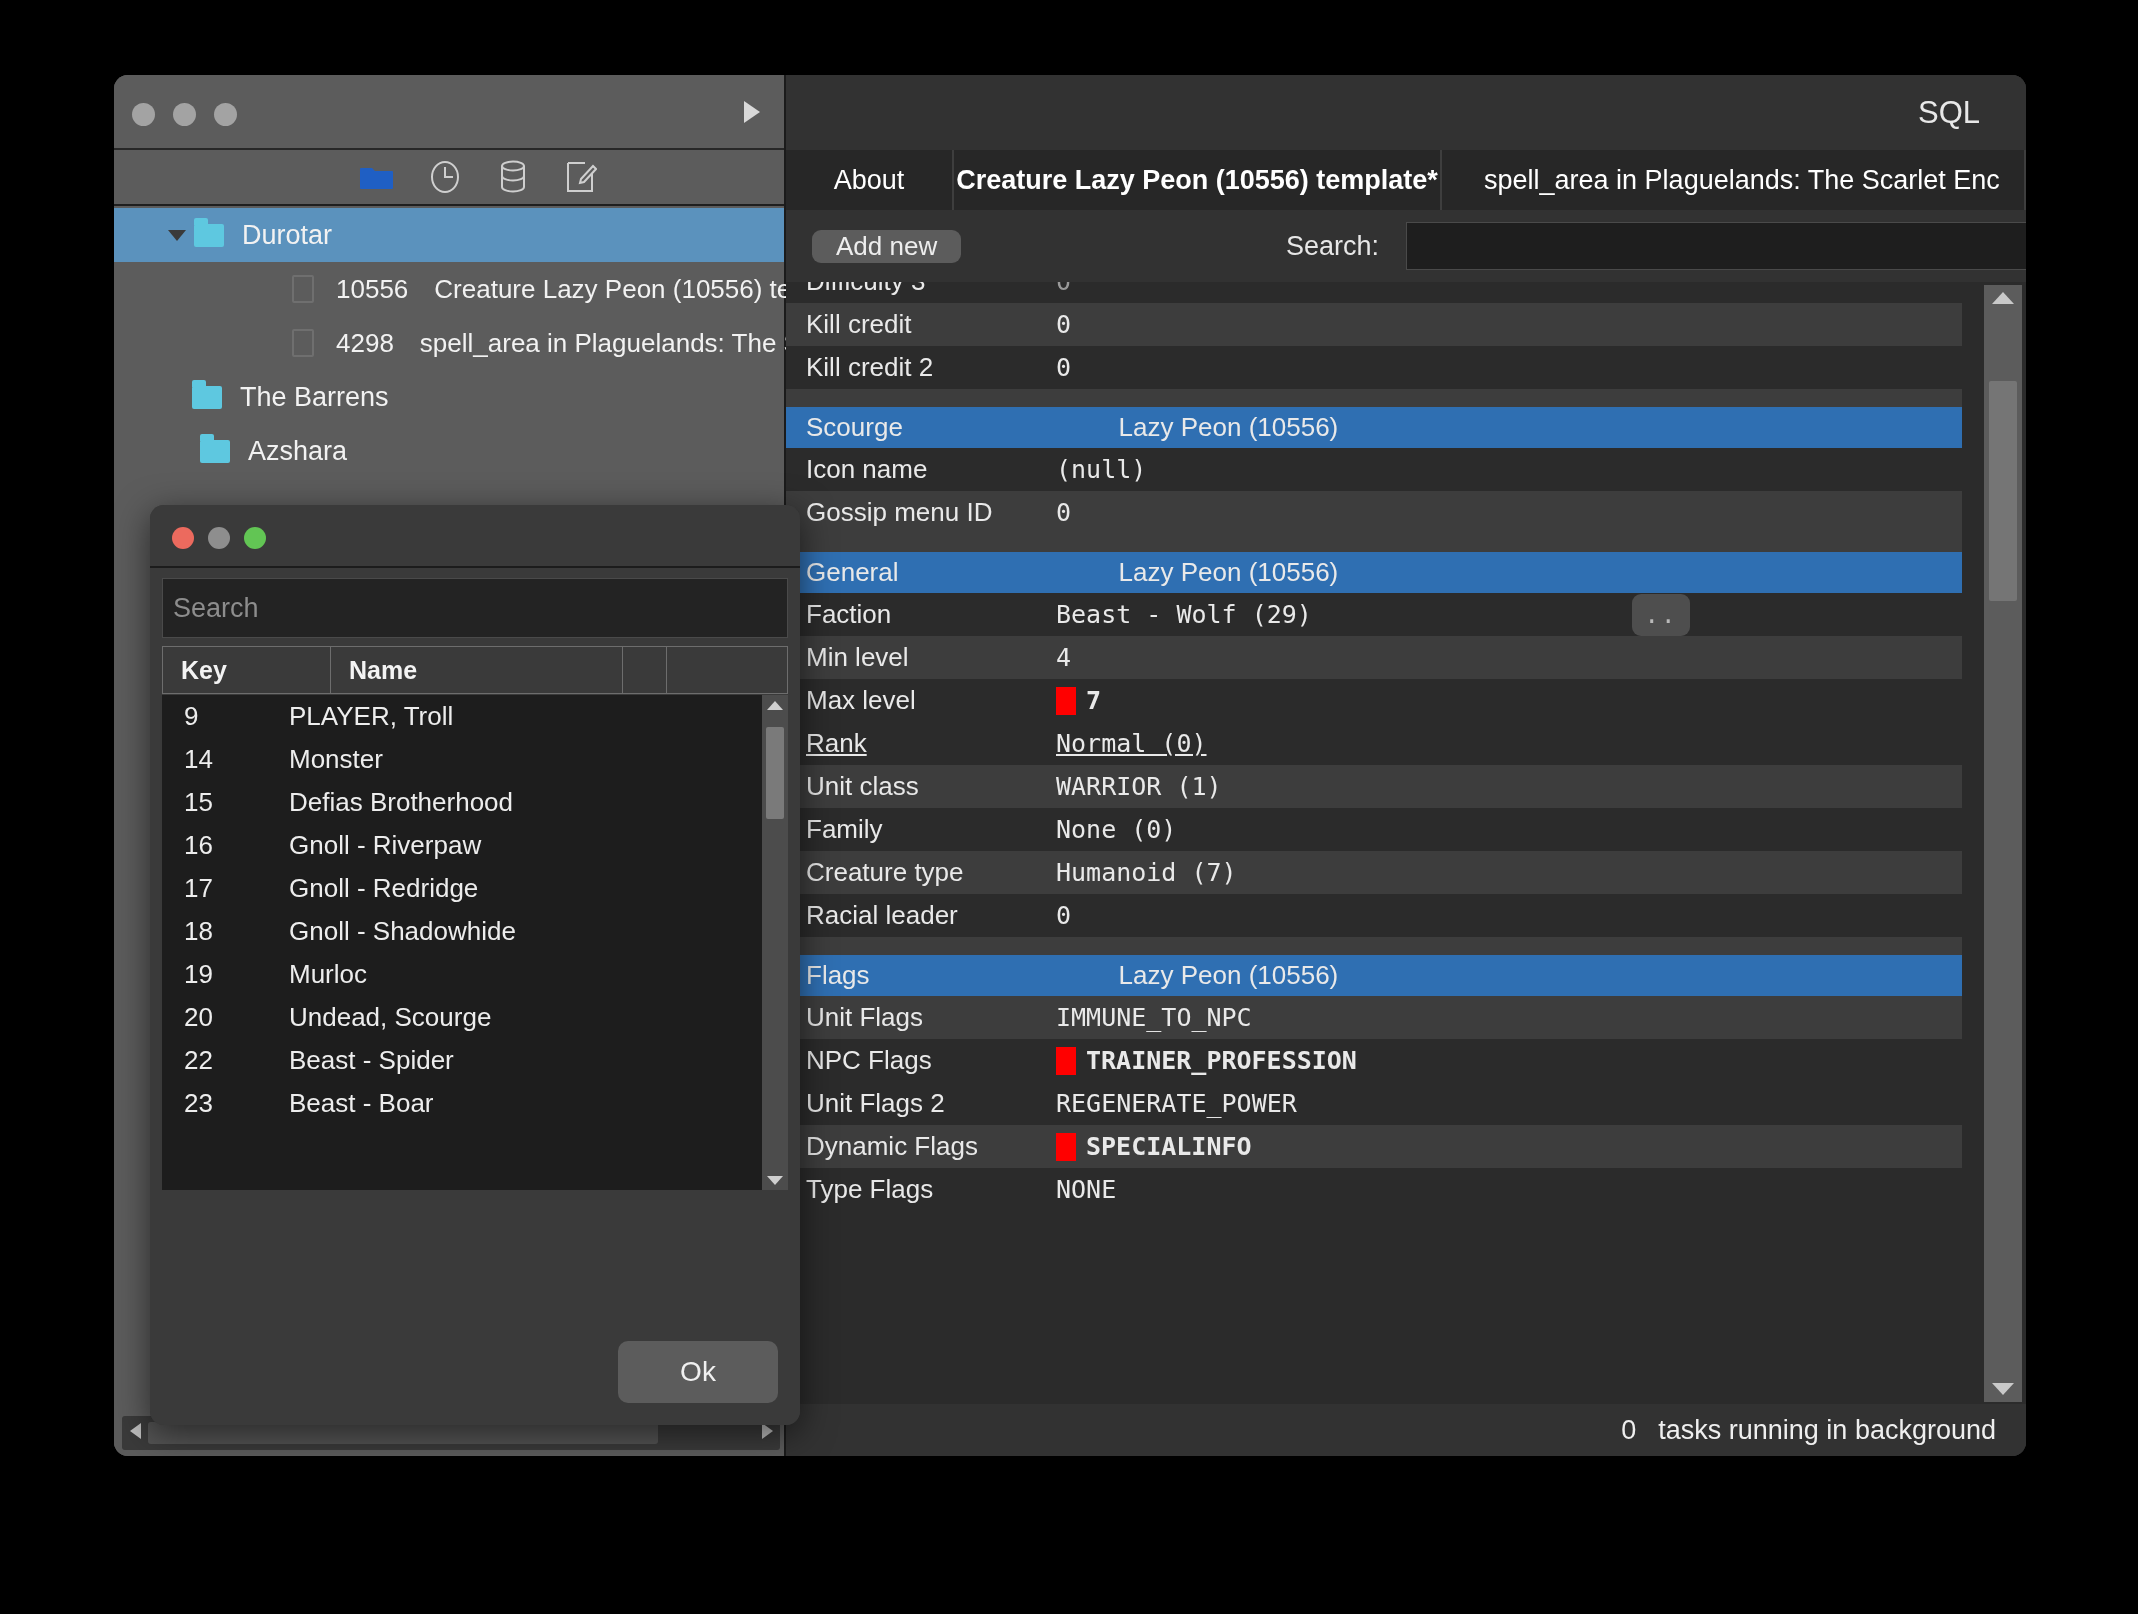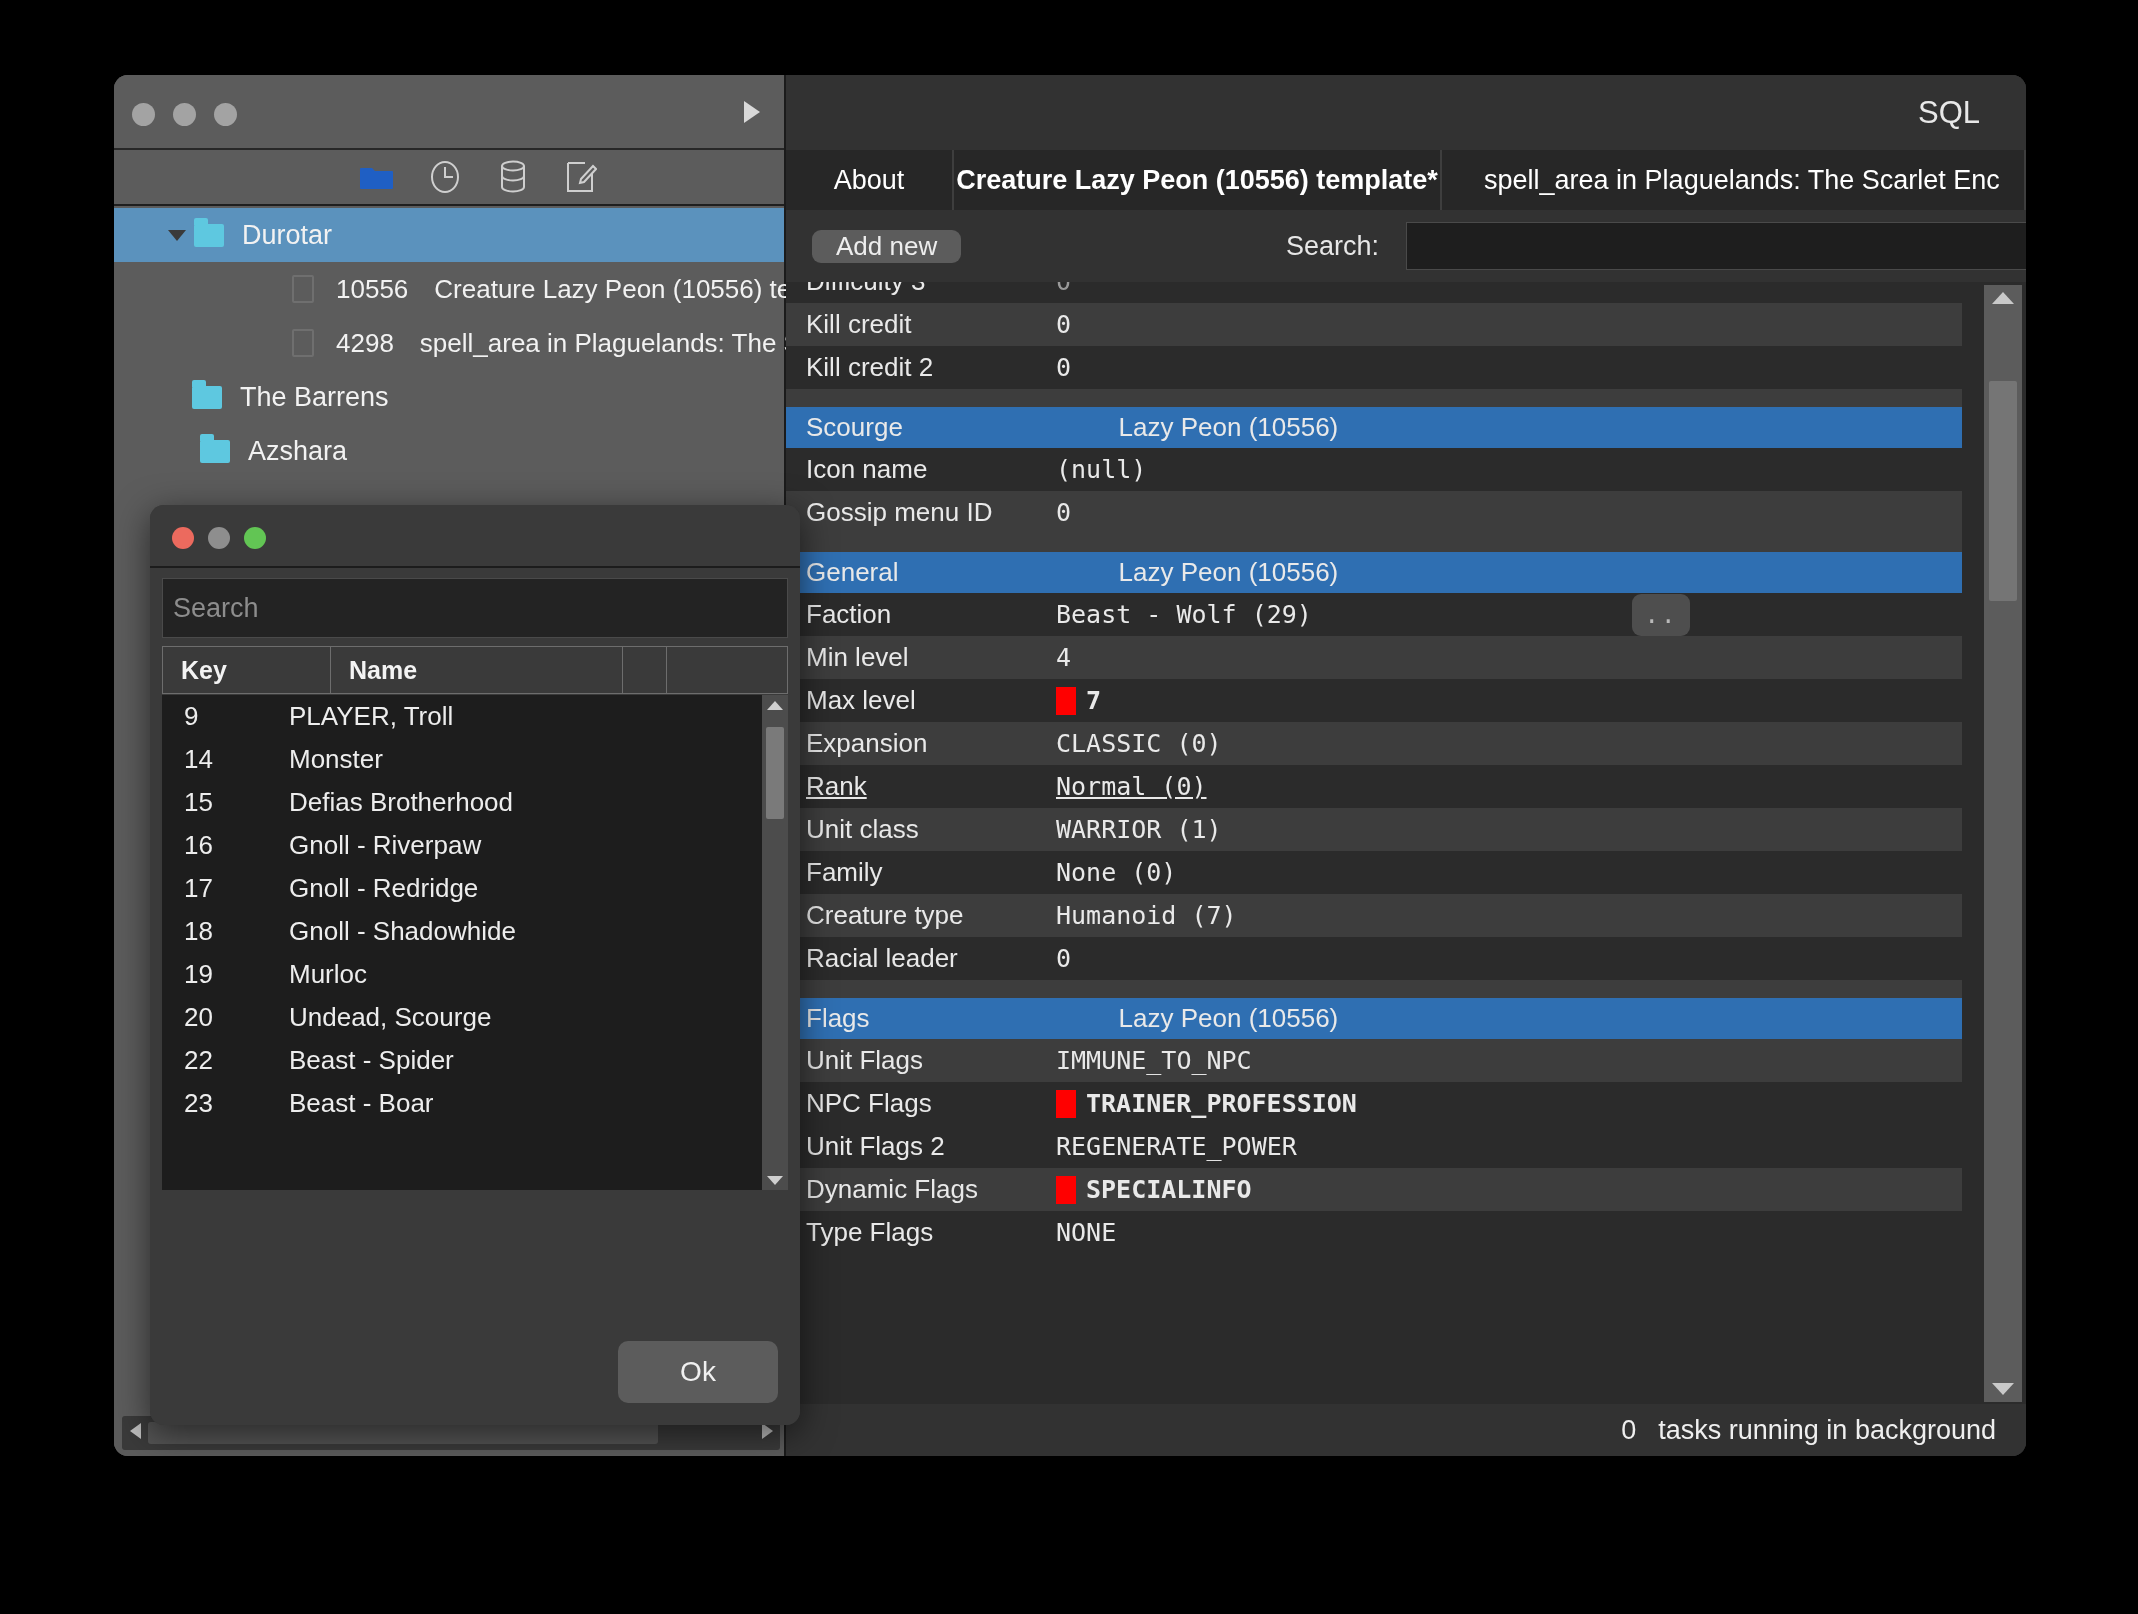"Expansion" div.prow { html: <div> <span>Expansion</span> <span> <span>CLASSIC (0)</span> </span> </div> -> none }
